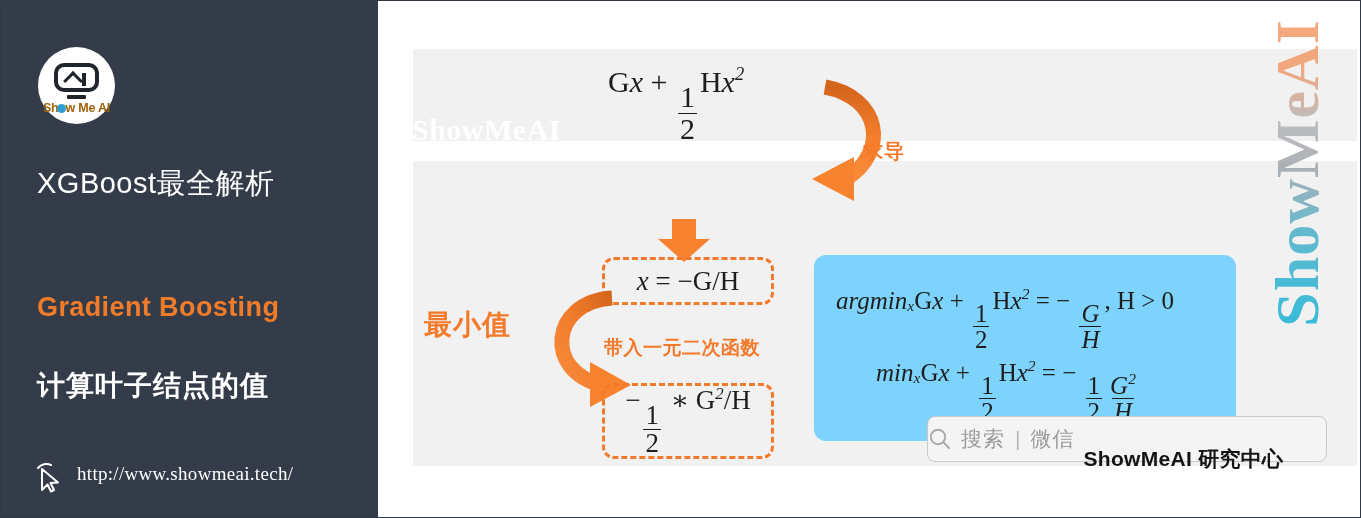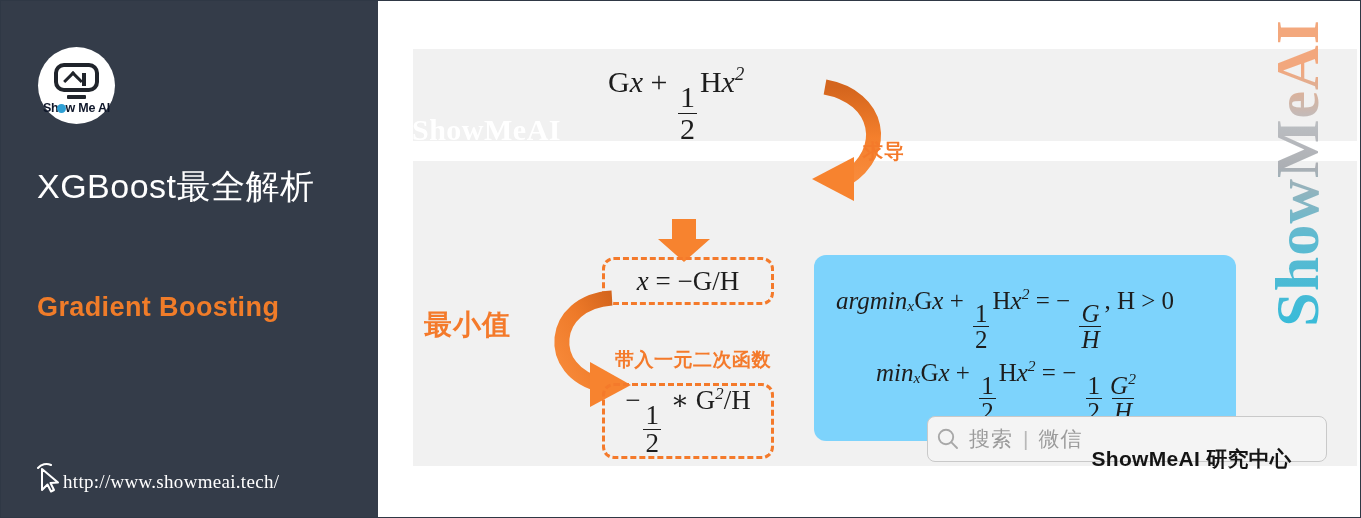"Sh w Me AI" .logo-text { color: #0f172a -> #a16207 }
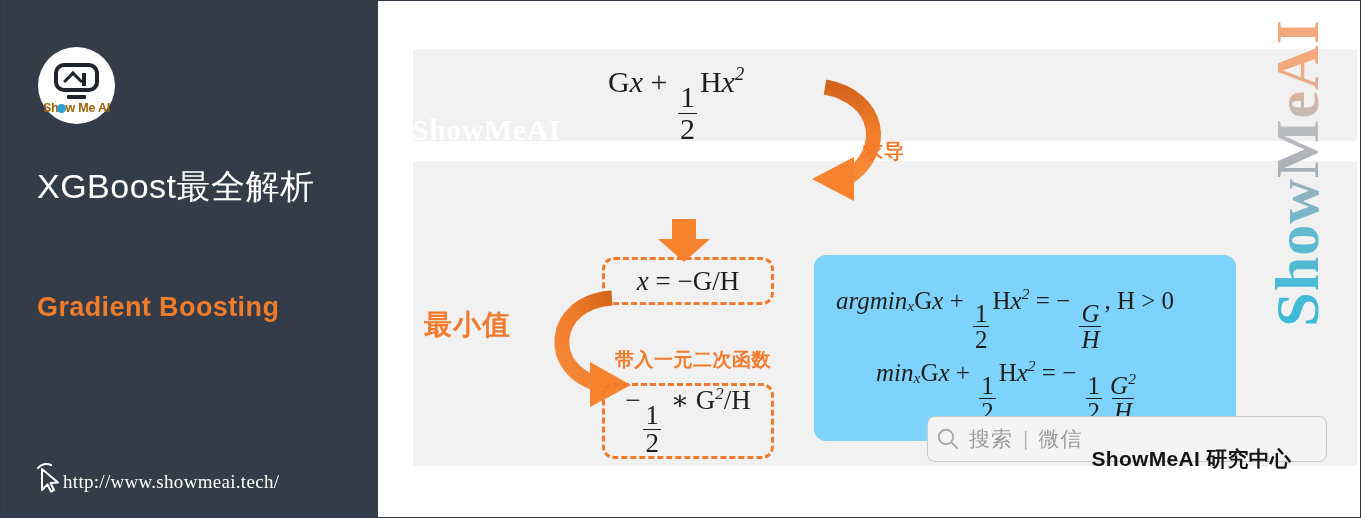"XGBoost最全解析" .title-main { font-size: 34px -> 29px }
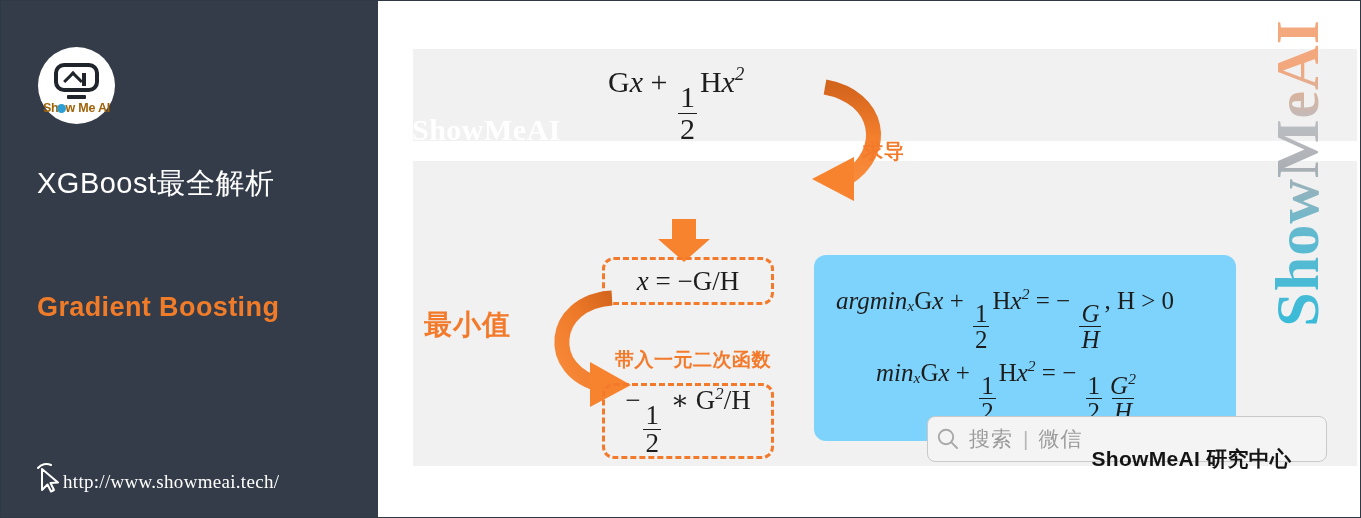"带入一元二次函数" .lbl-subst { left: 237px -> 226px; margin-top: 12px -> none }
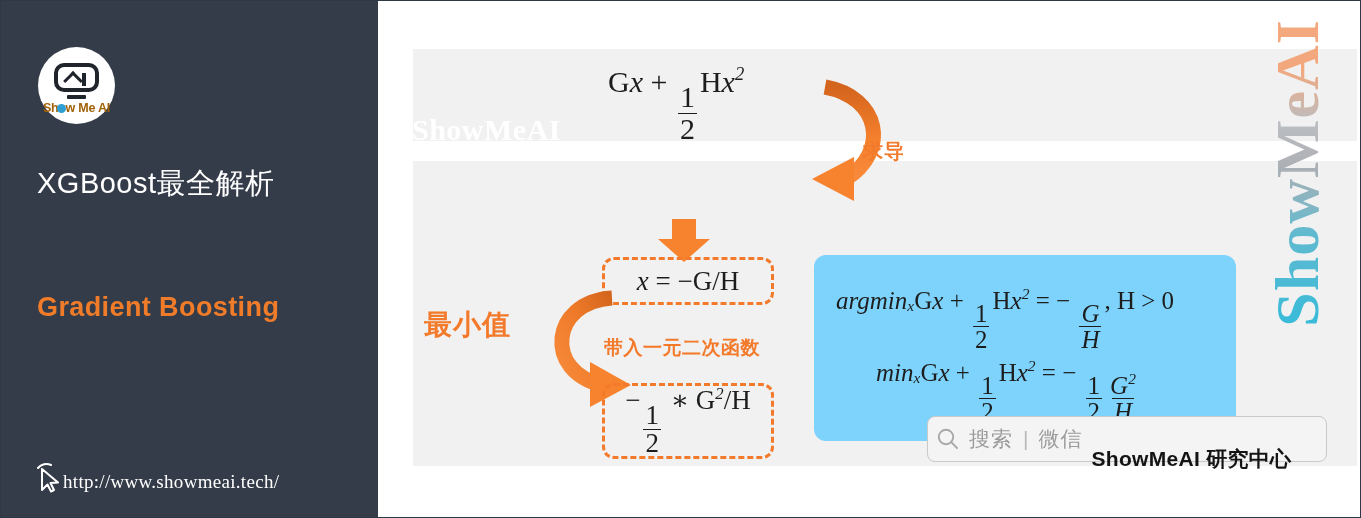"计算叶子结点的值" div.title-sub-cn { html: none -> <div>计算叶子结点的值</div> }
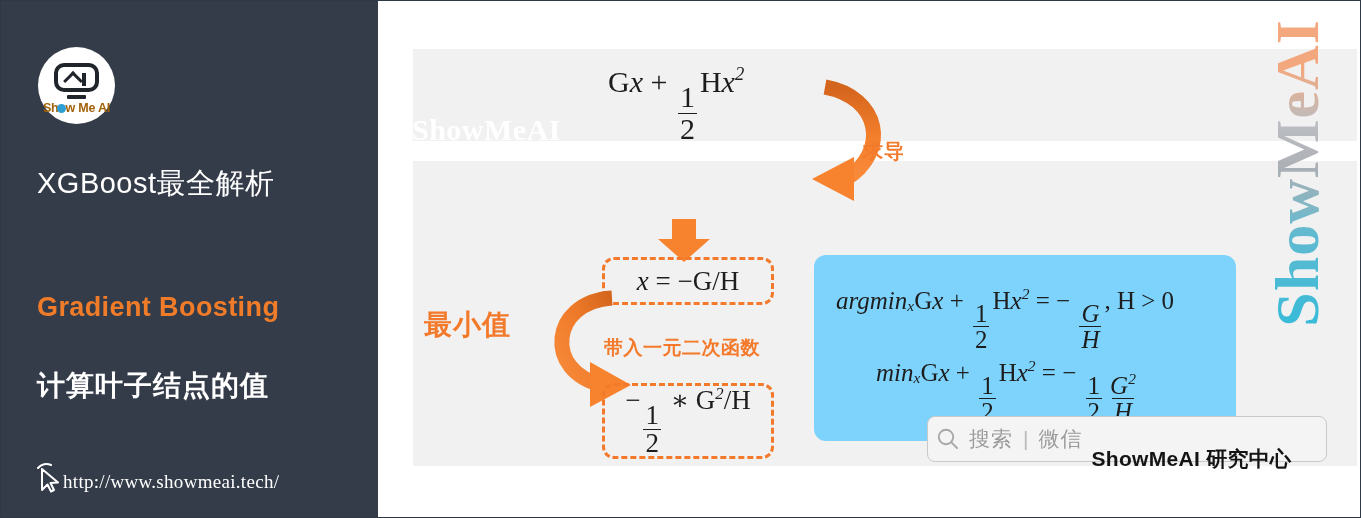"搜索" .search-pill { padding: 0 8px -> 0 0 }
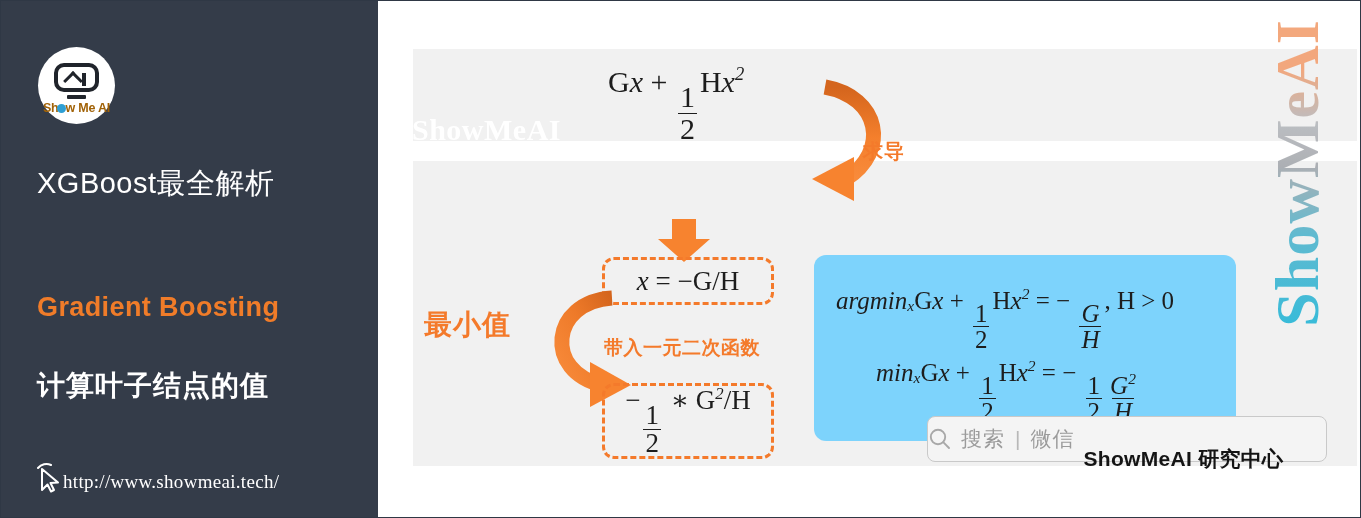"http://www.showmeai.tech/" .url-row { align-items: flex-end -> flex-start; gap: none -> 14px }
